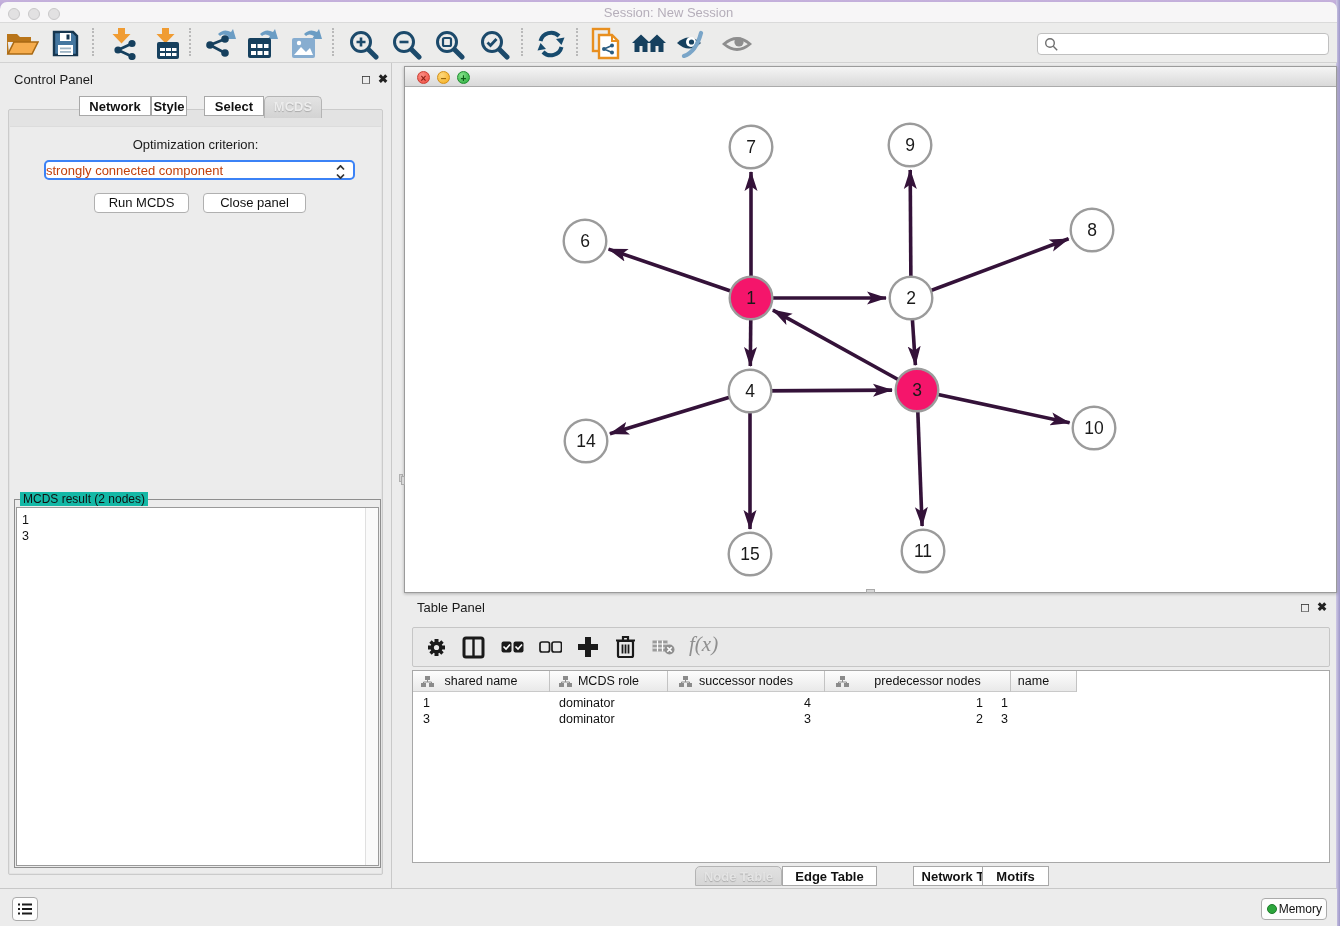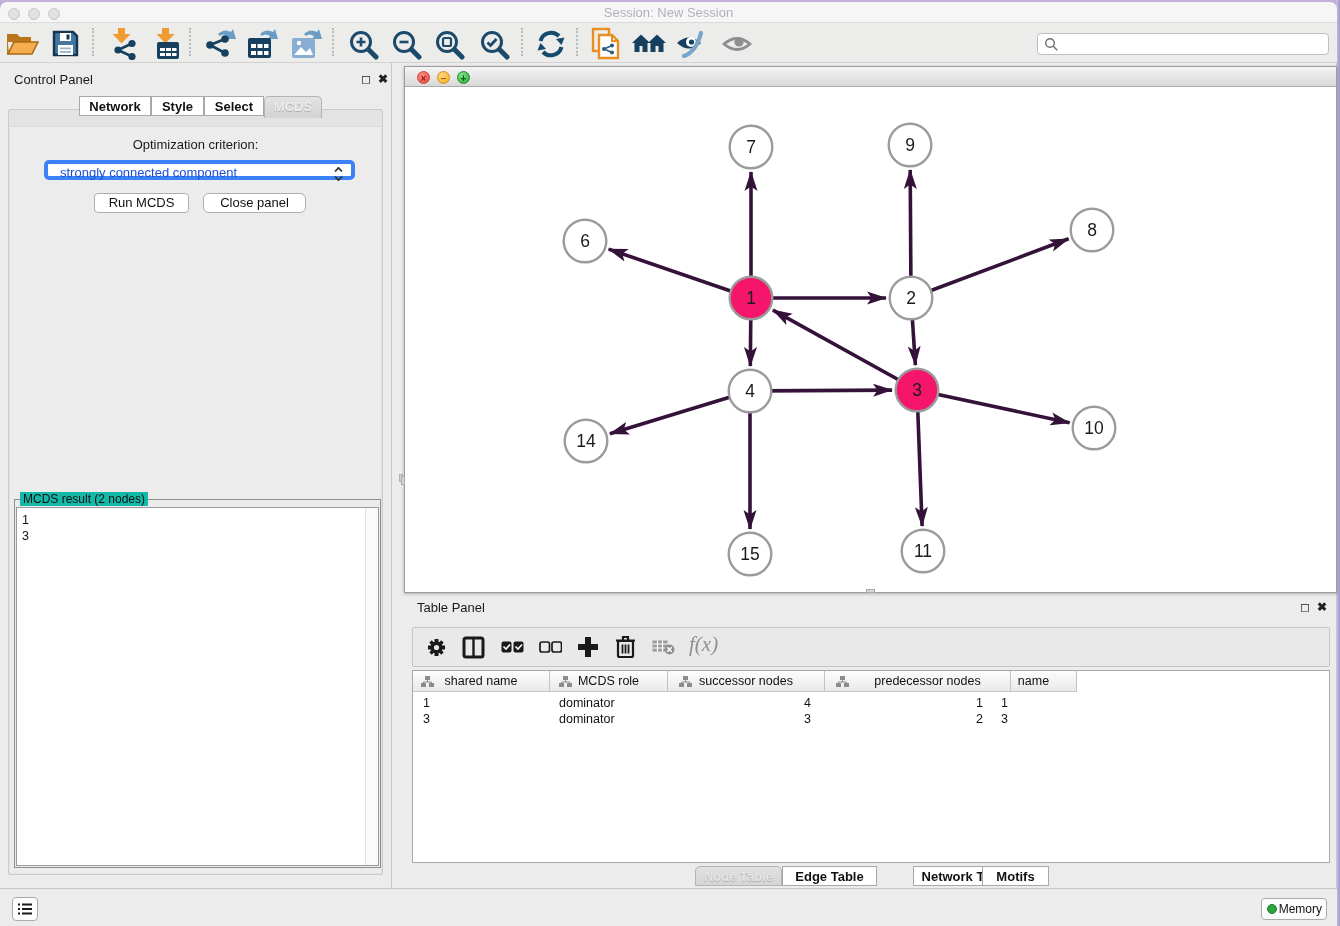"Style" div.abs { width: 53px -> 36px }
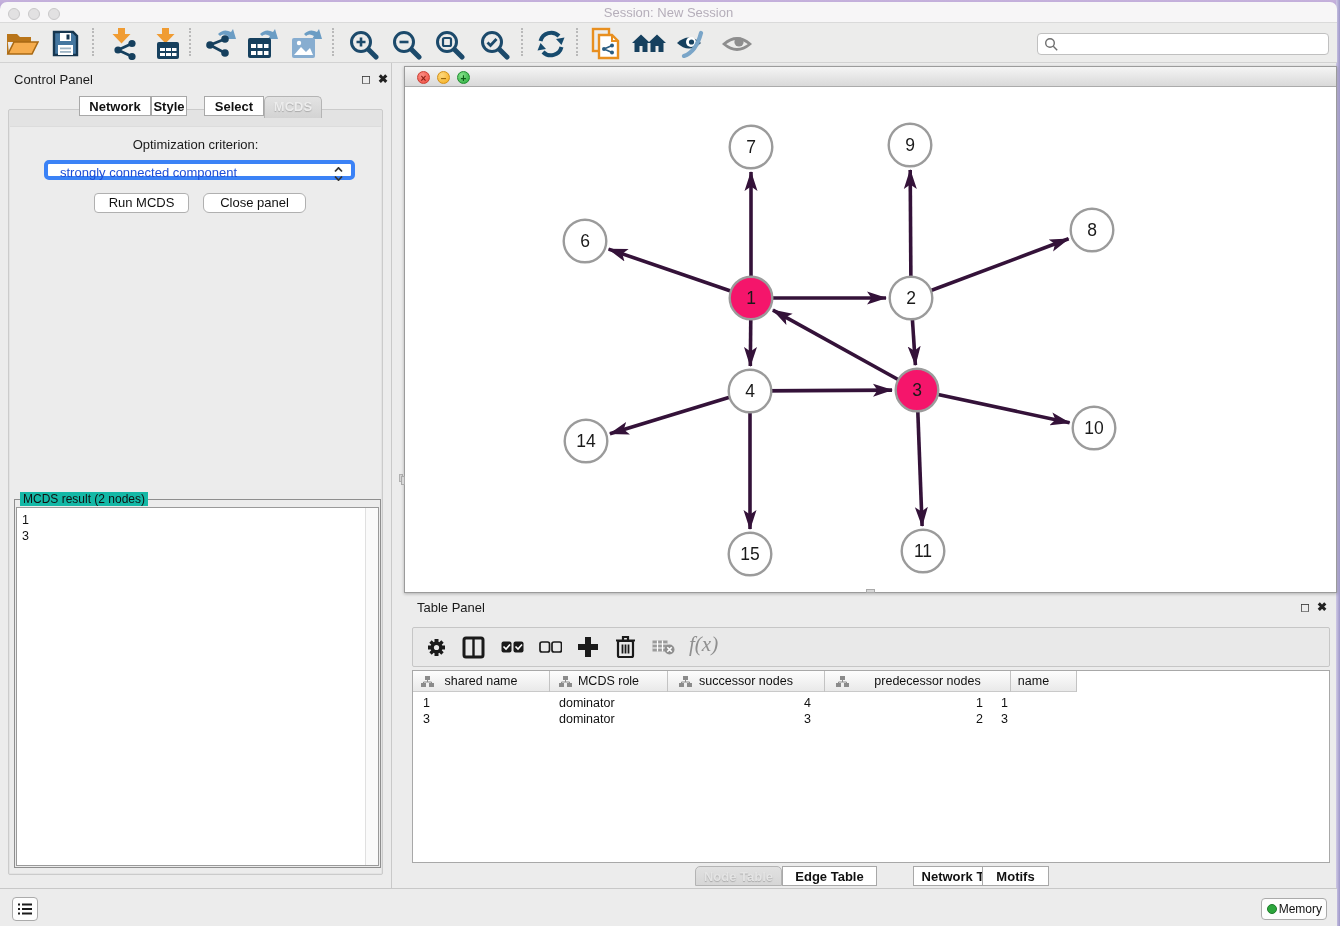"strongly connected component" #dropdown { border: 4px solid #3b82f6 -> 2px solid #3b82f6; color: #1d4ed8 -> #c2410c; padding-left: 12px -> none }
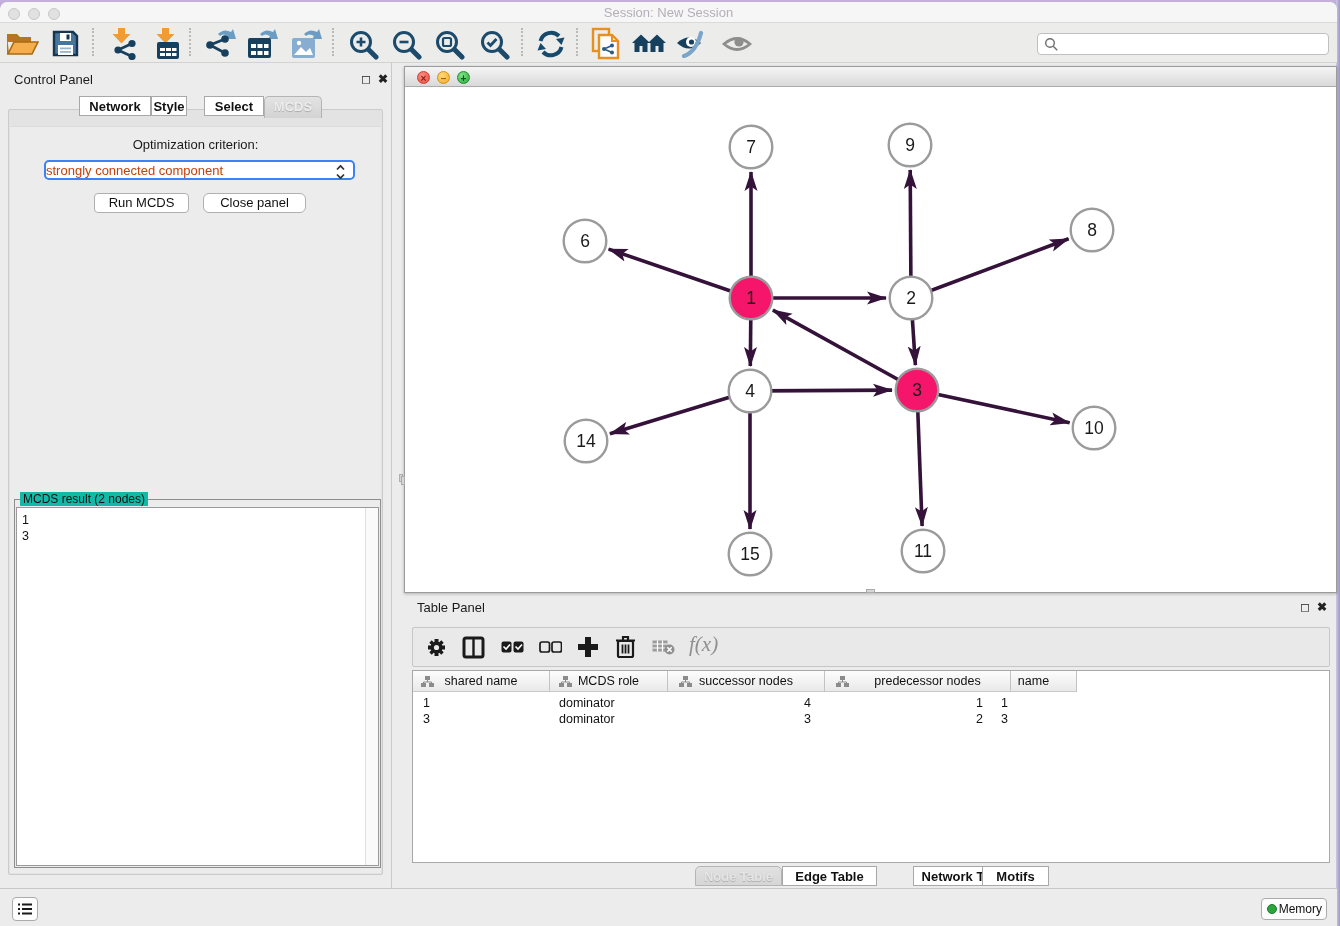"Close panel" div.abs { border-radius: 6px -> none }
